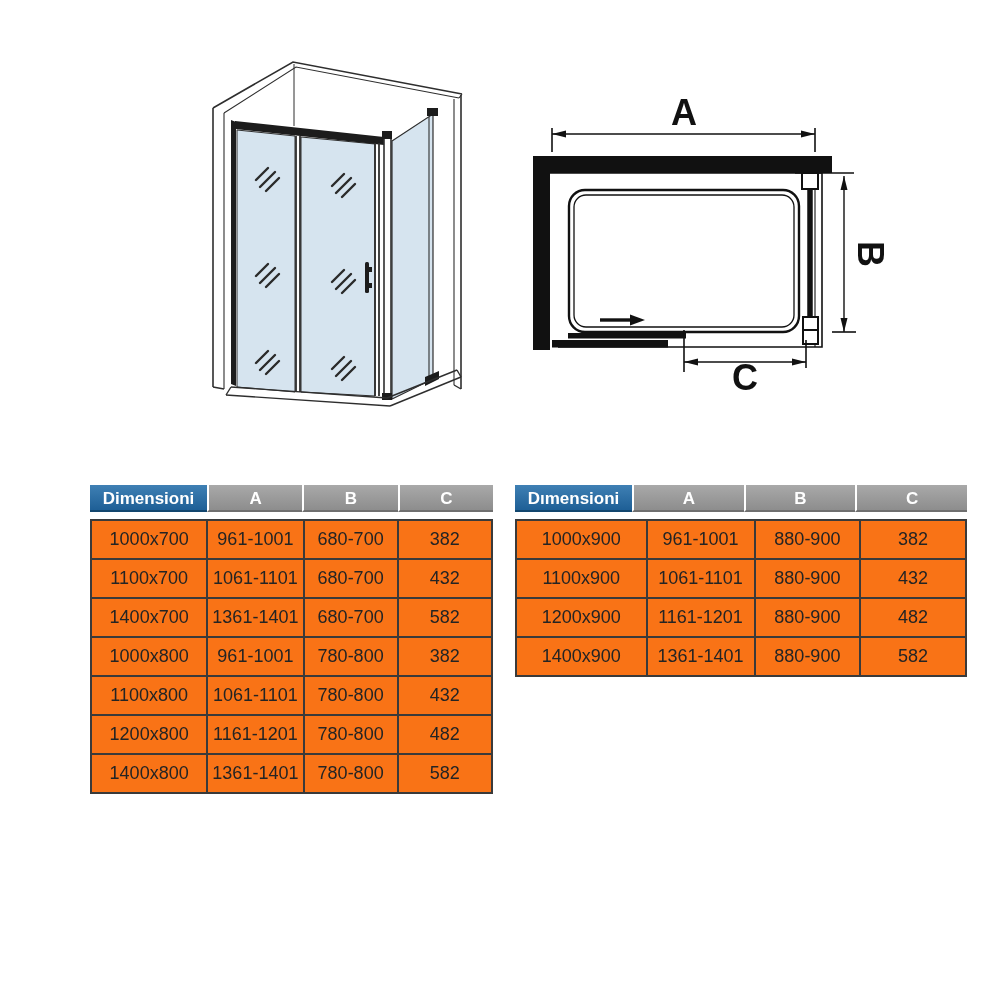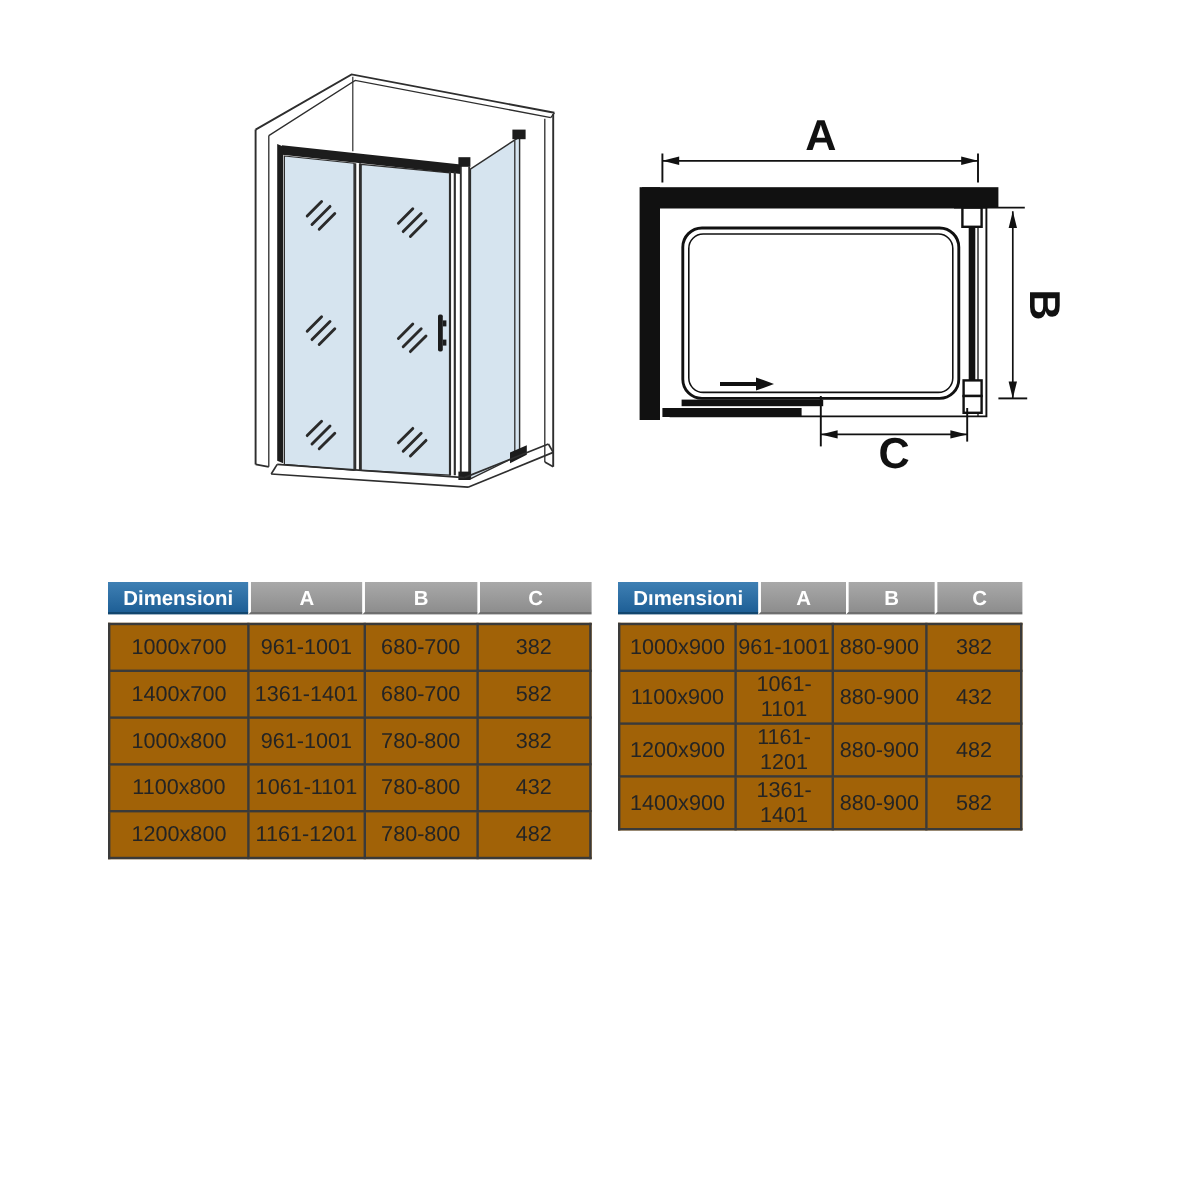"Dımensioni" #table-right { width: 337px -> 452px }
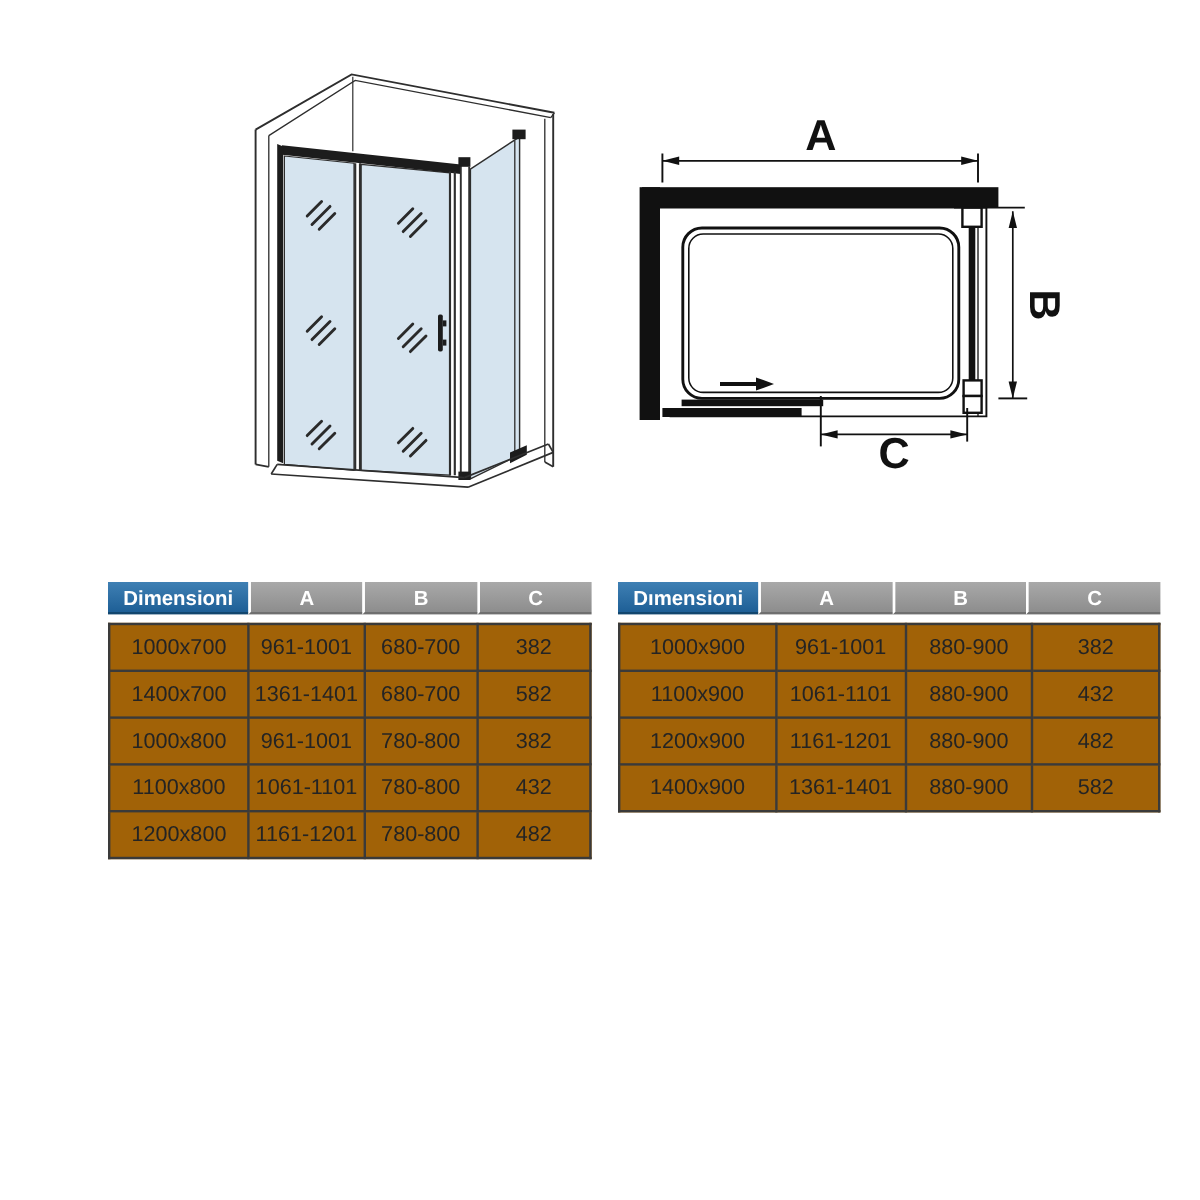"1000x700" table.body { background: #a16207 -> #f97316 }
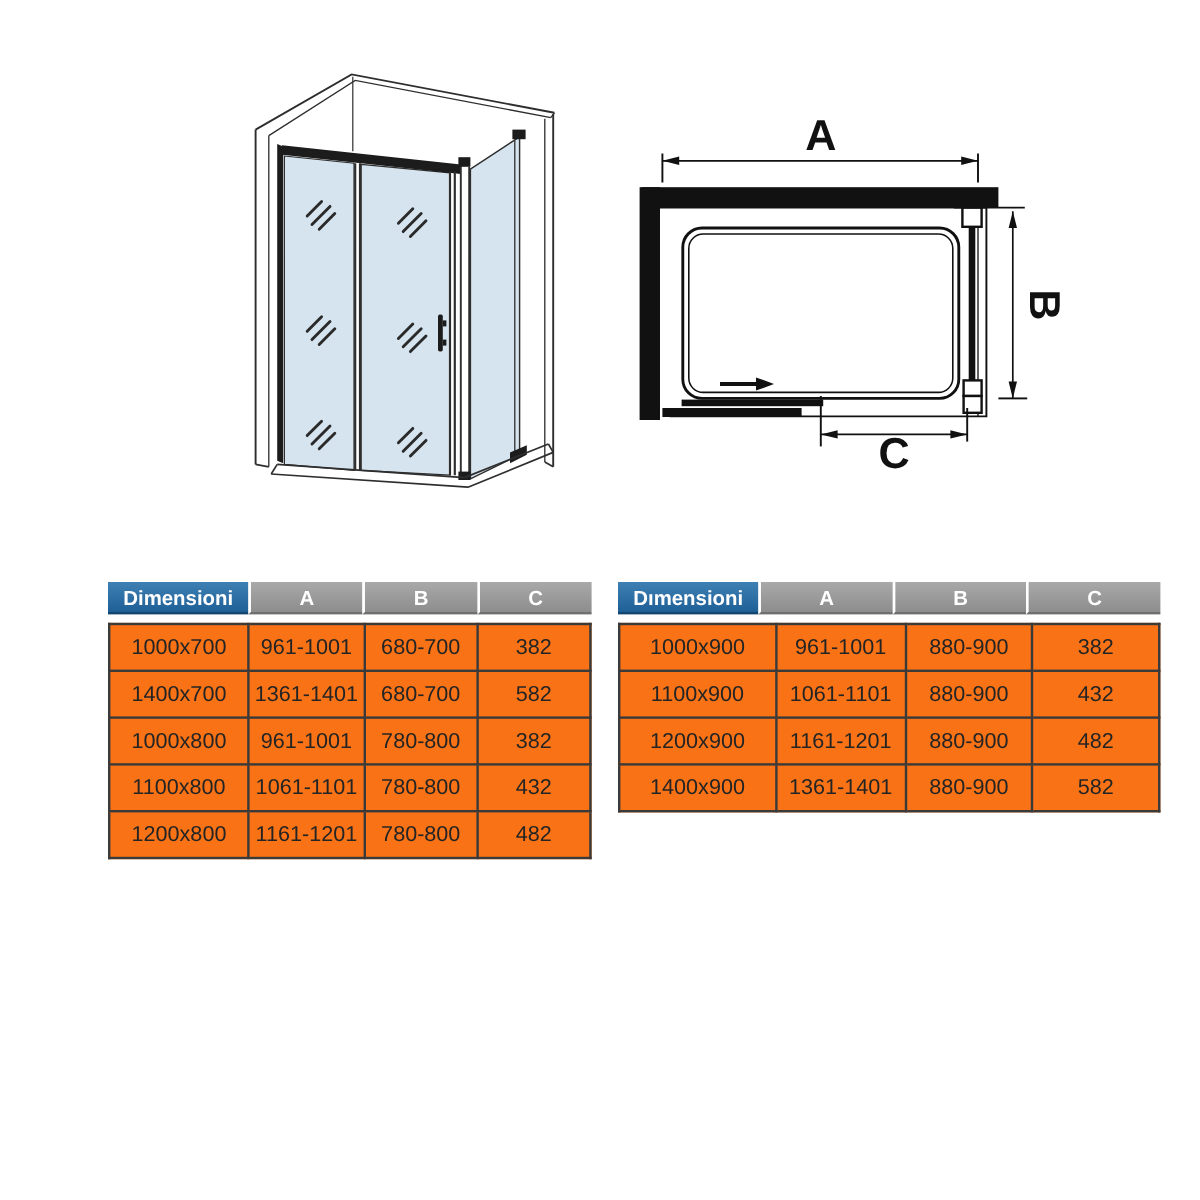"1100x700" tr { html: none -> <tr> <td>1100x700</td> <td>1061-1101</td> <td>680-700</td> <td>432</td> </tr> }
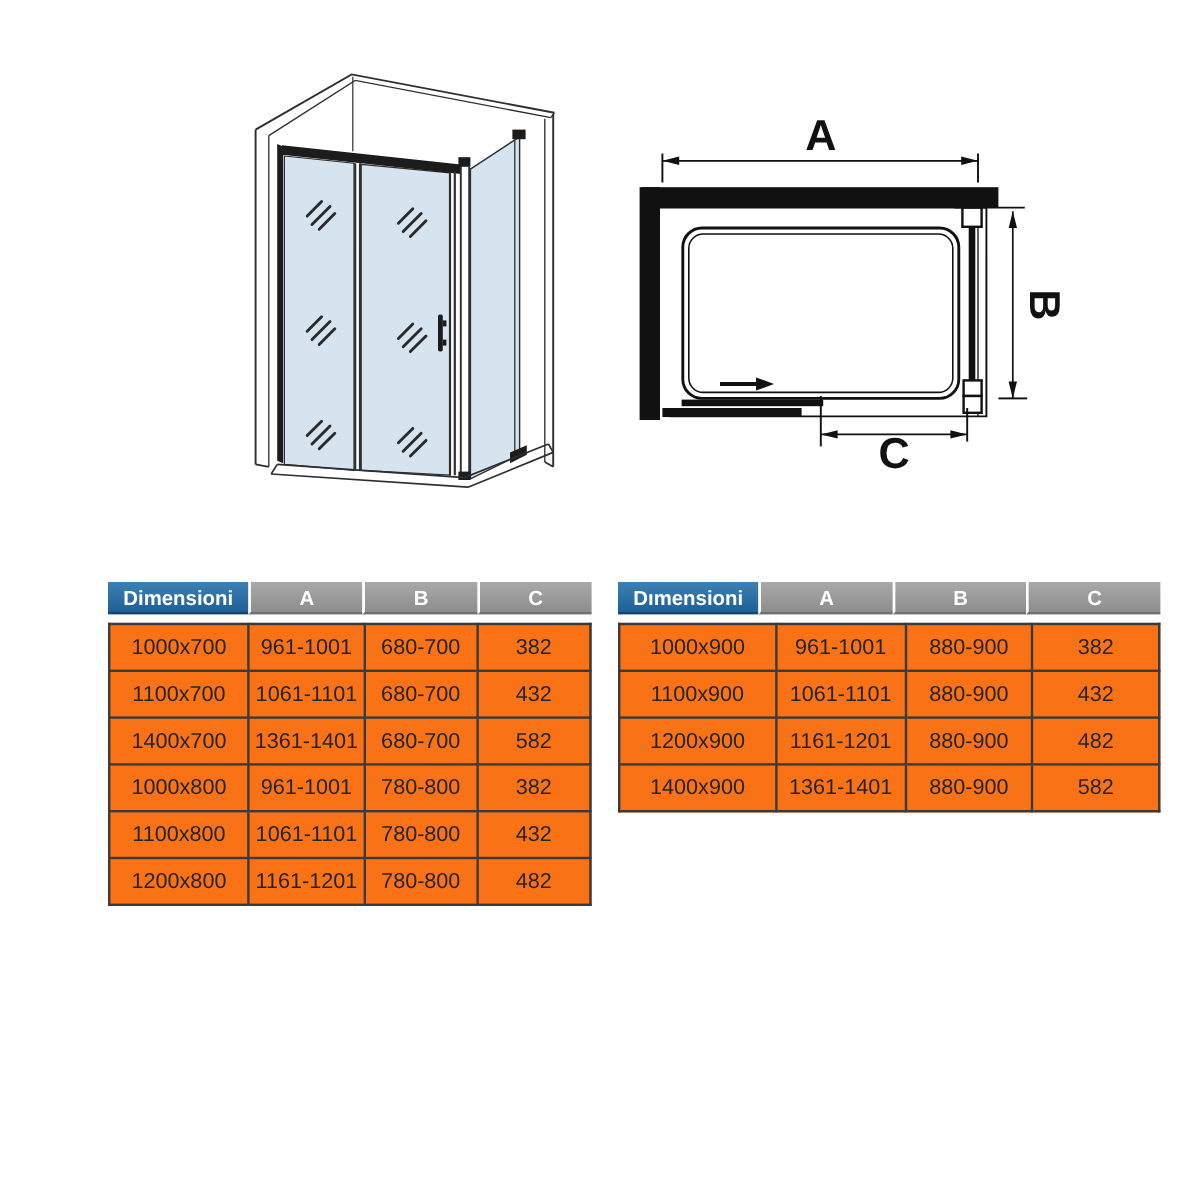"1400x800" tr { html: none -> <tr> <td>1400x800</td> <td>1361-1401</td> <td>780-800</td> <td>582</td> </tr> }
